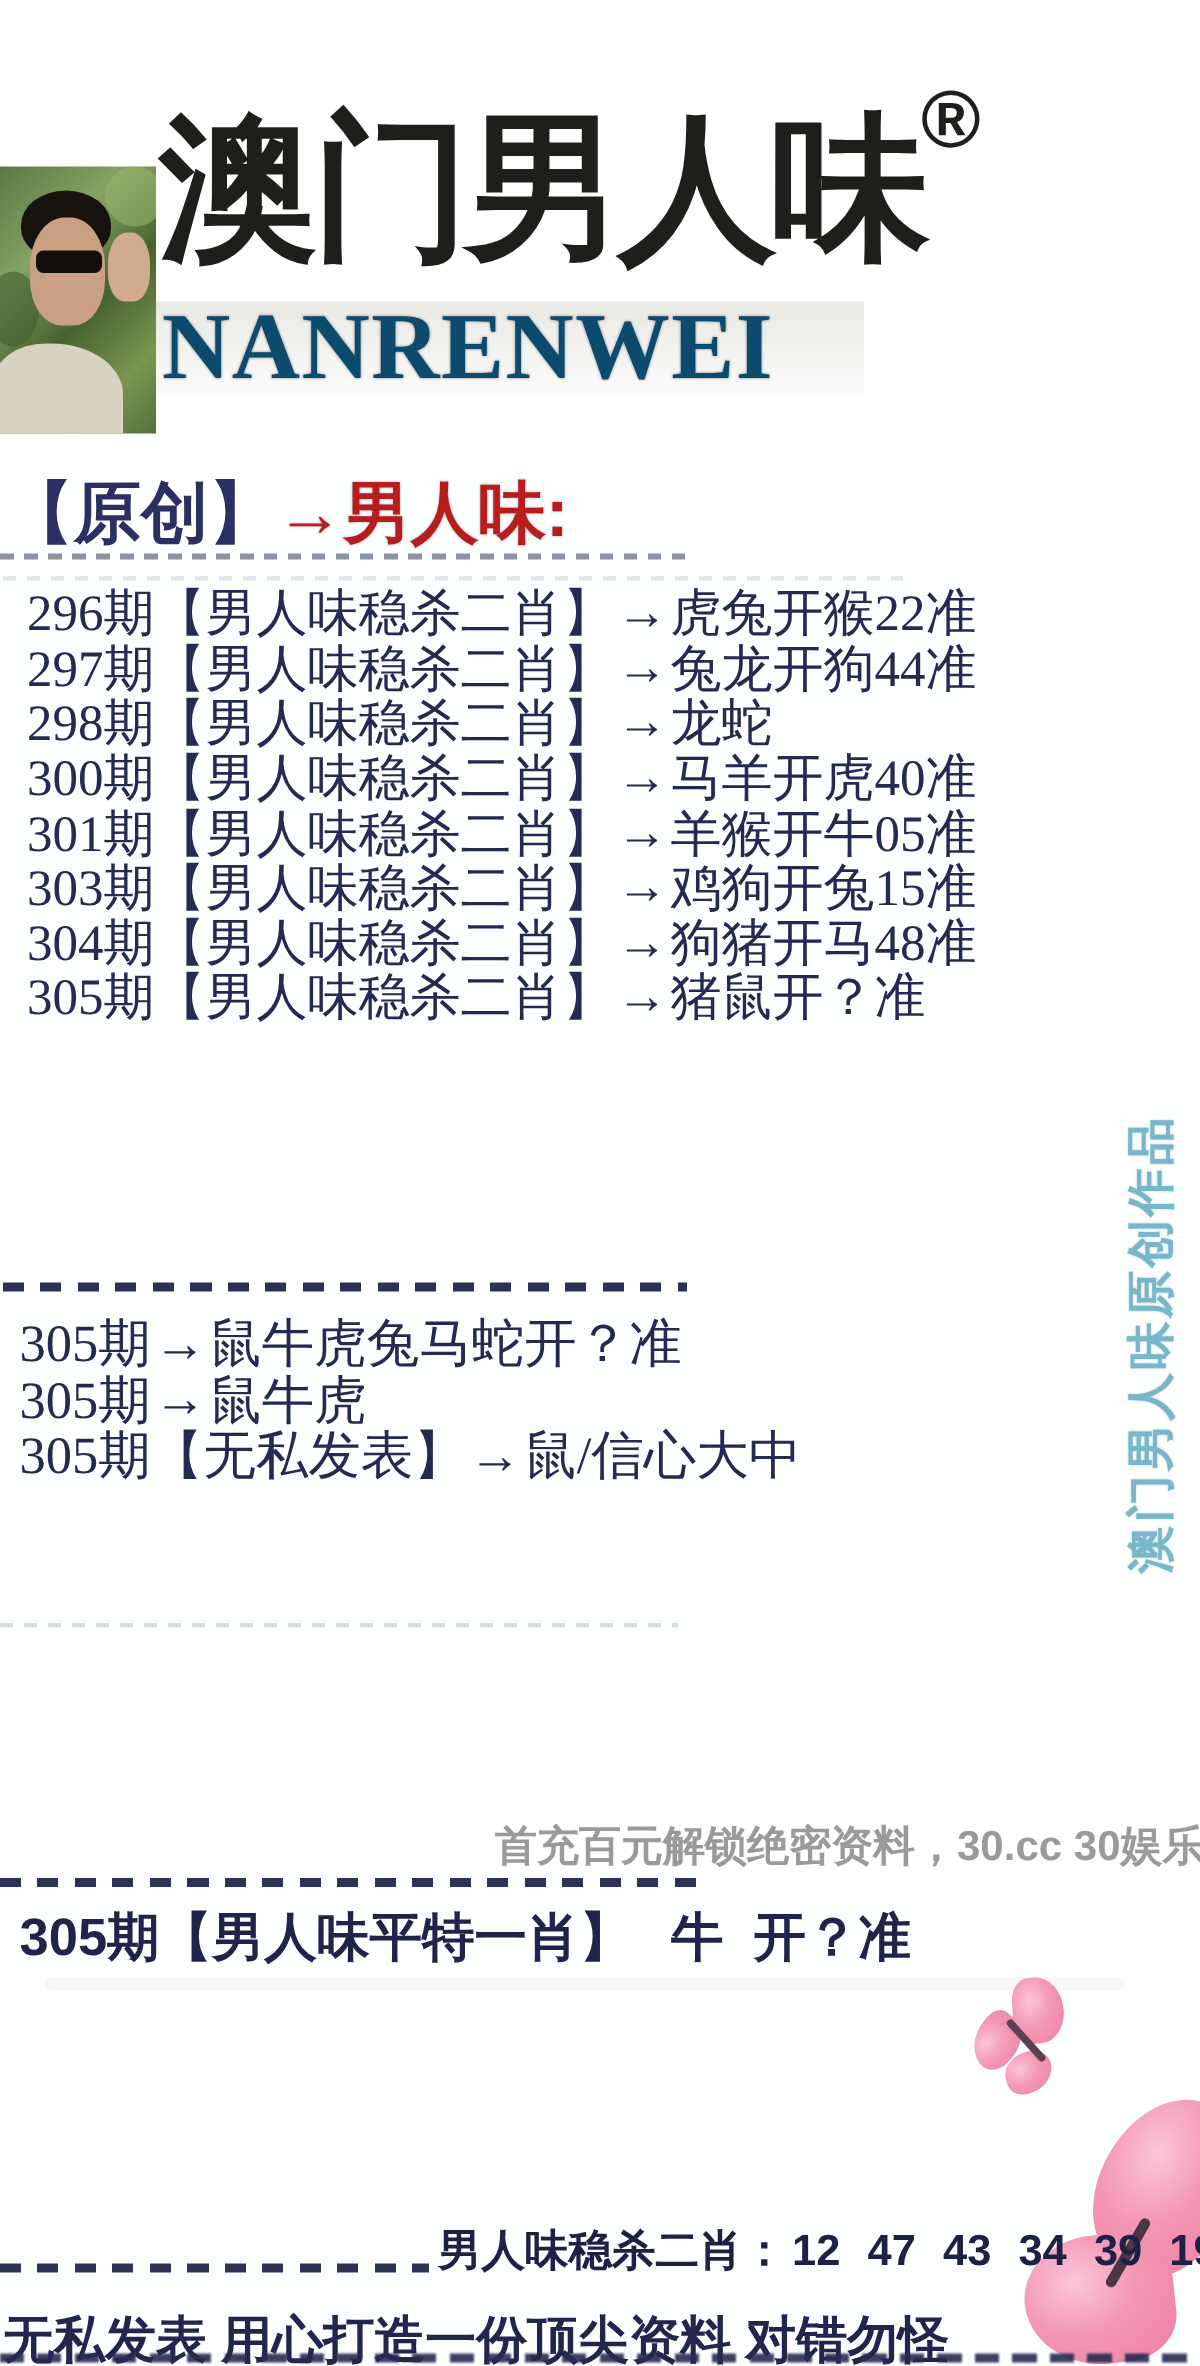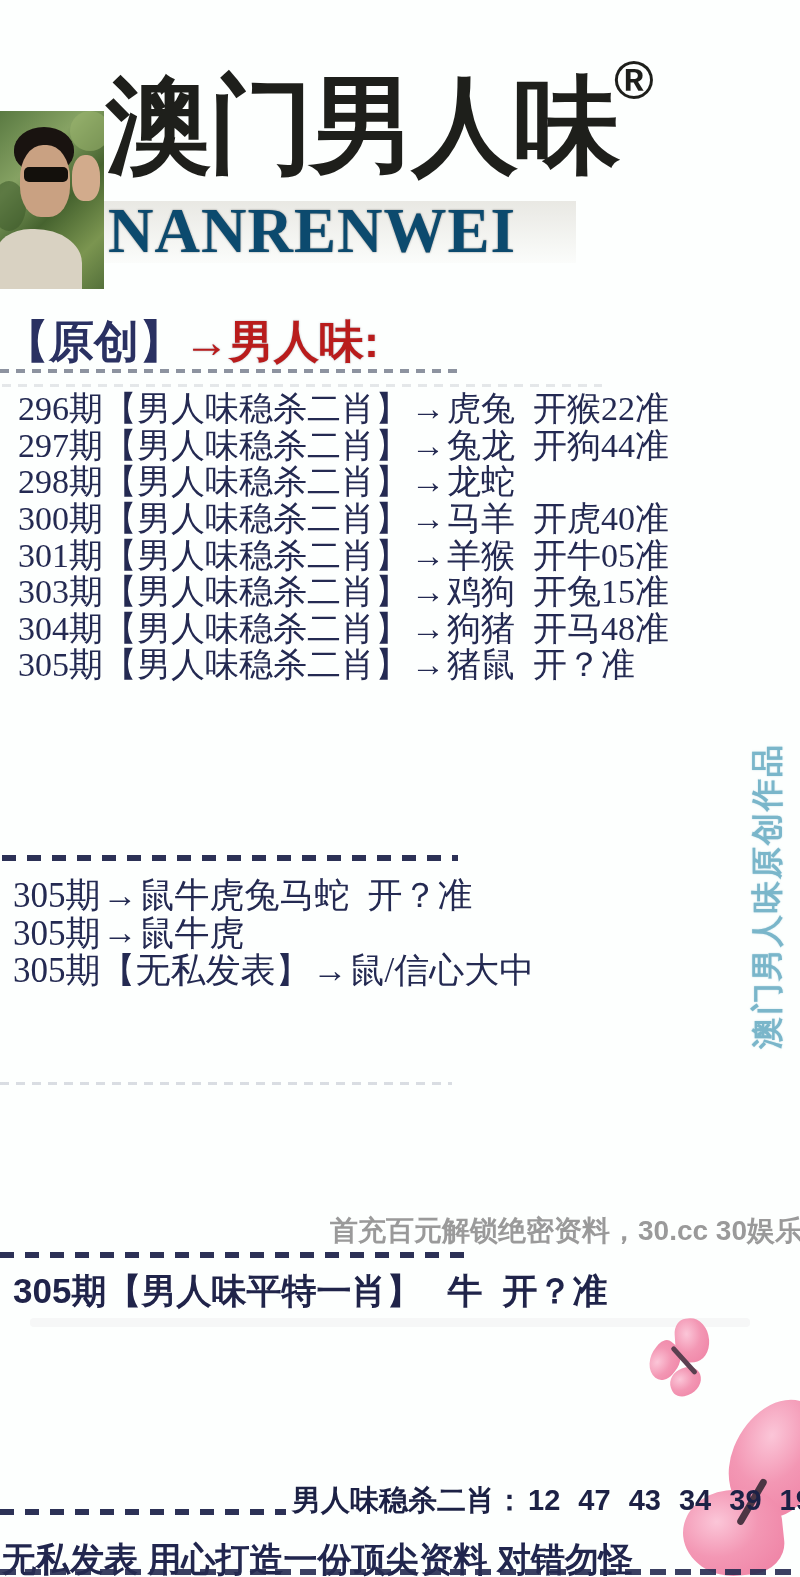"开猴22准" .p-row .result { margin-left: 18px -> none }
